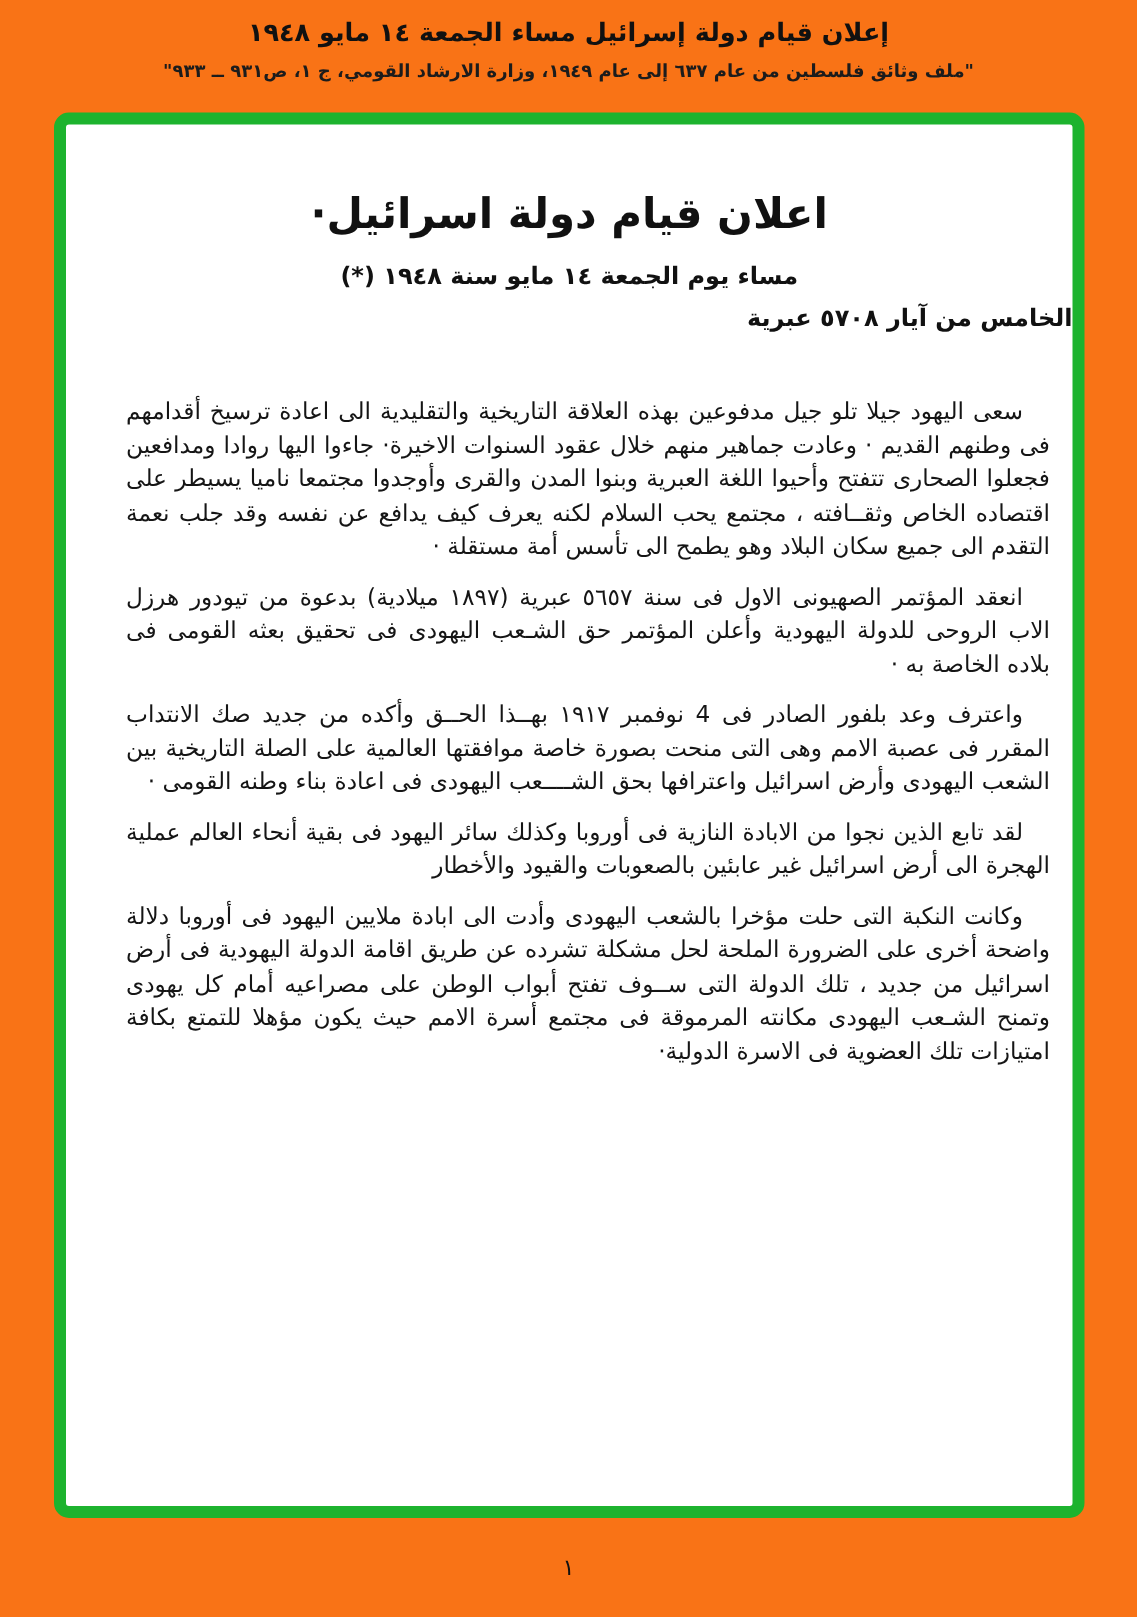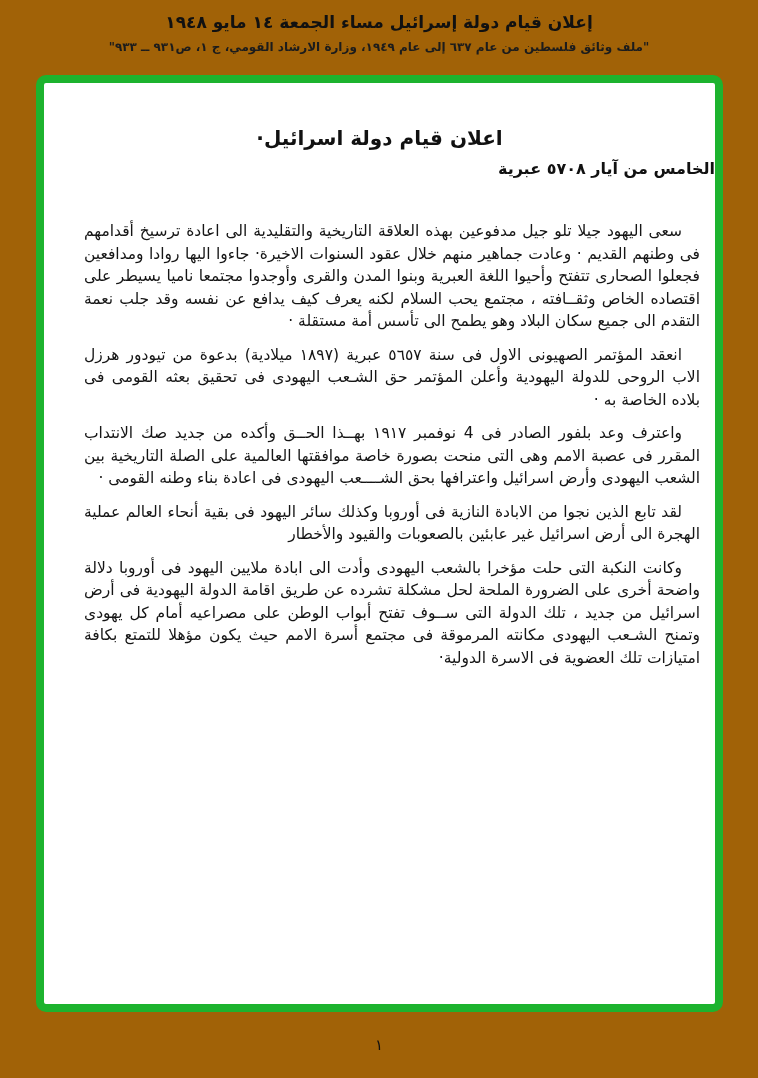"إعلان قيام دولة إسرائيل مساء" .page { background: #a16207 -> #f97316 }
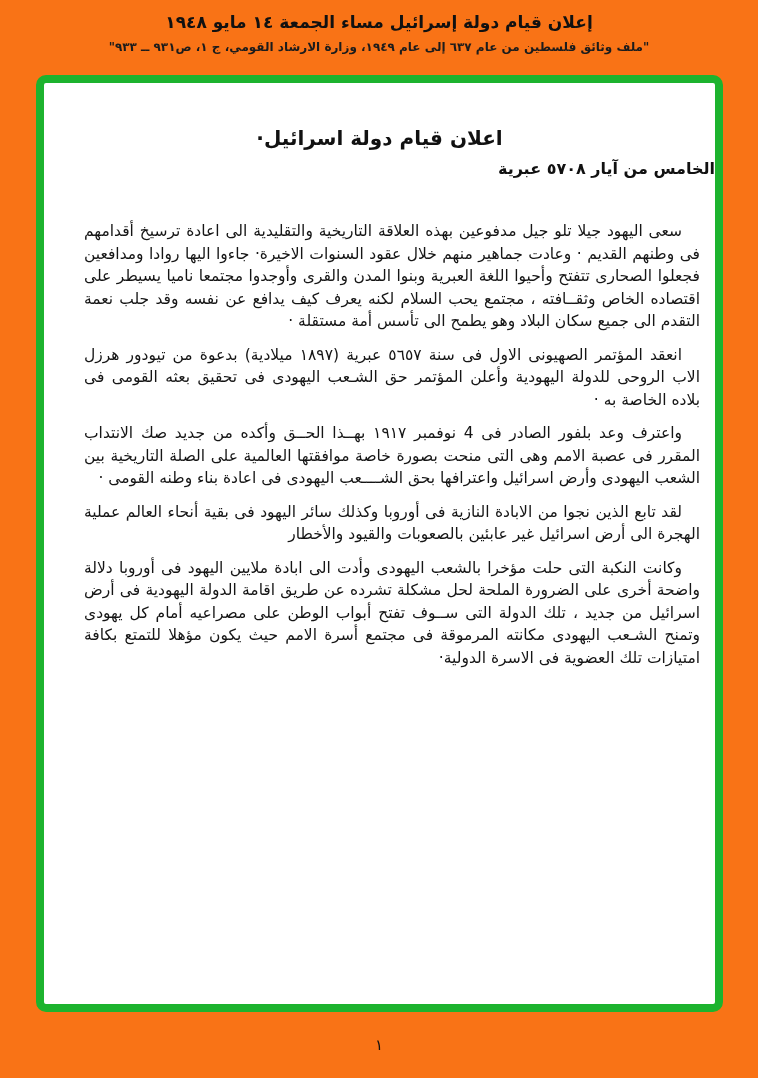"اعلان قيام دولة اسرائيل·" .doc-title { font-size: 20px -> 28px }
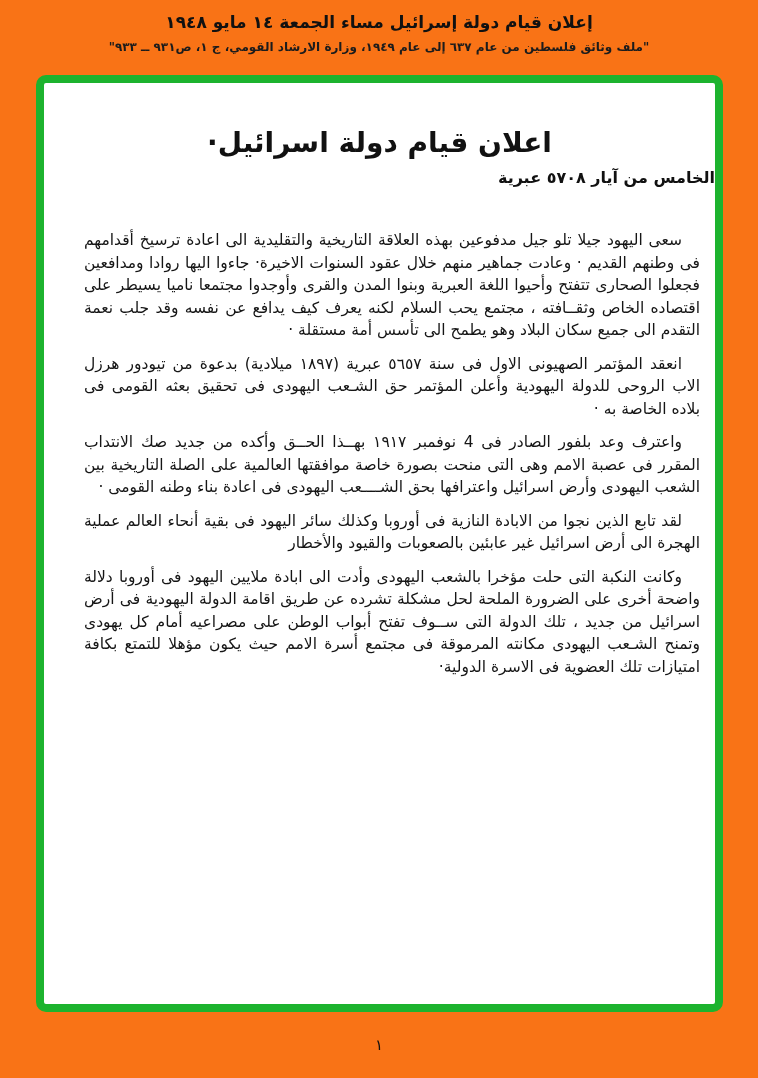"مساء يوم الجمعة ١٤ مايو" div.doc-subtitle1 { html: none -> <div>مساء يوم الجمعة ١٤ مايو سنة ١٩٤٨ (*)</div> }
